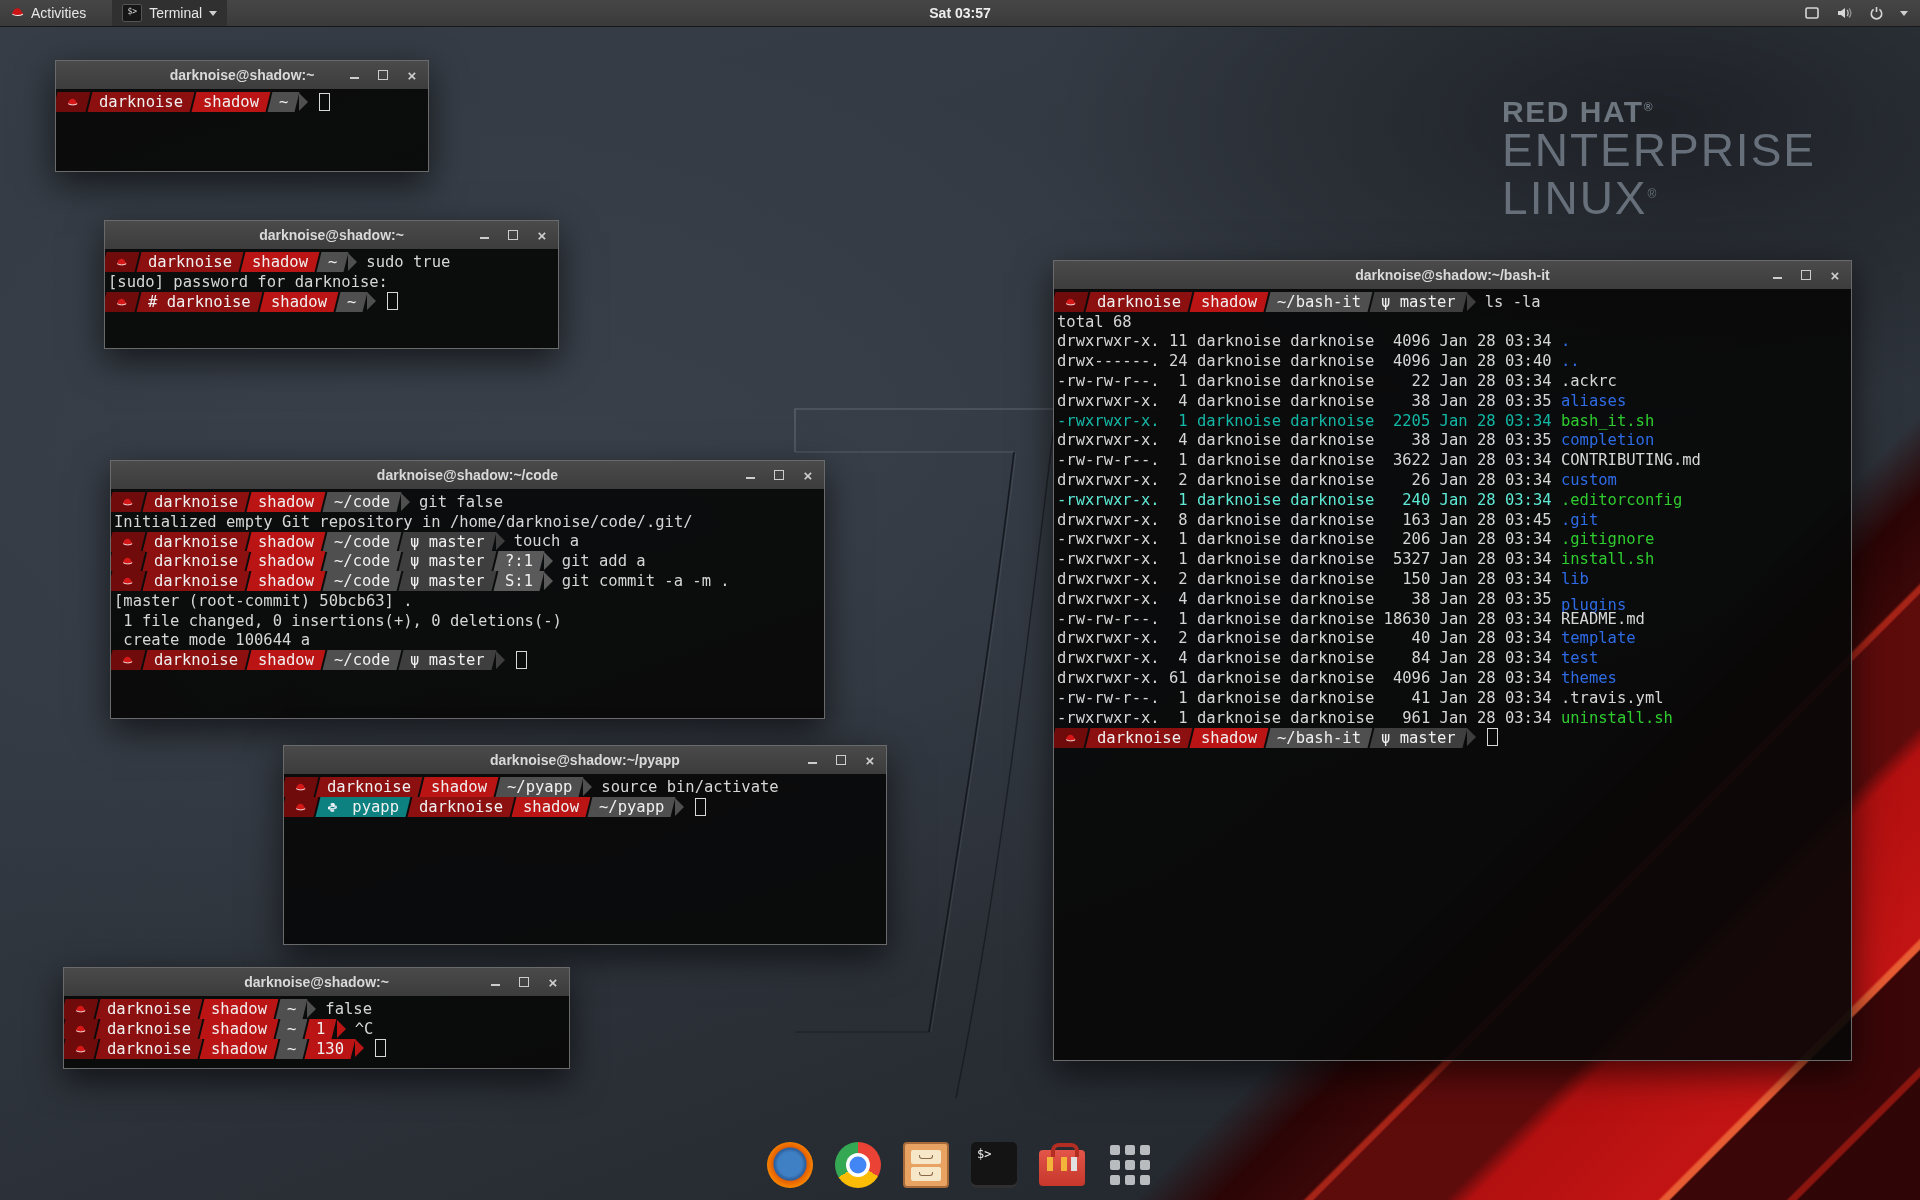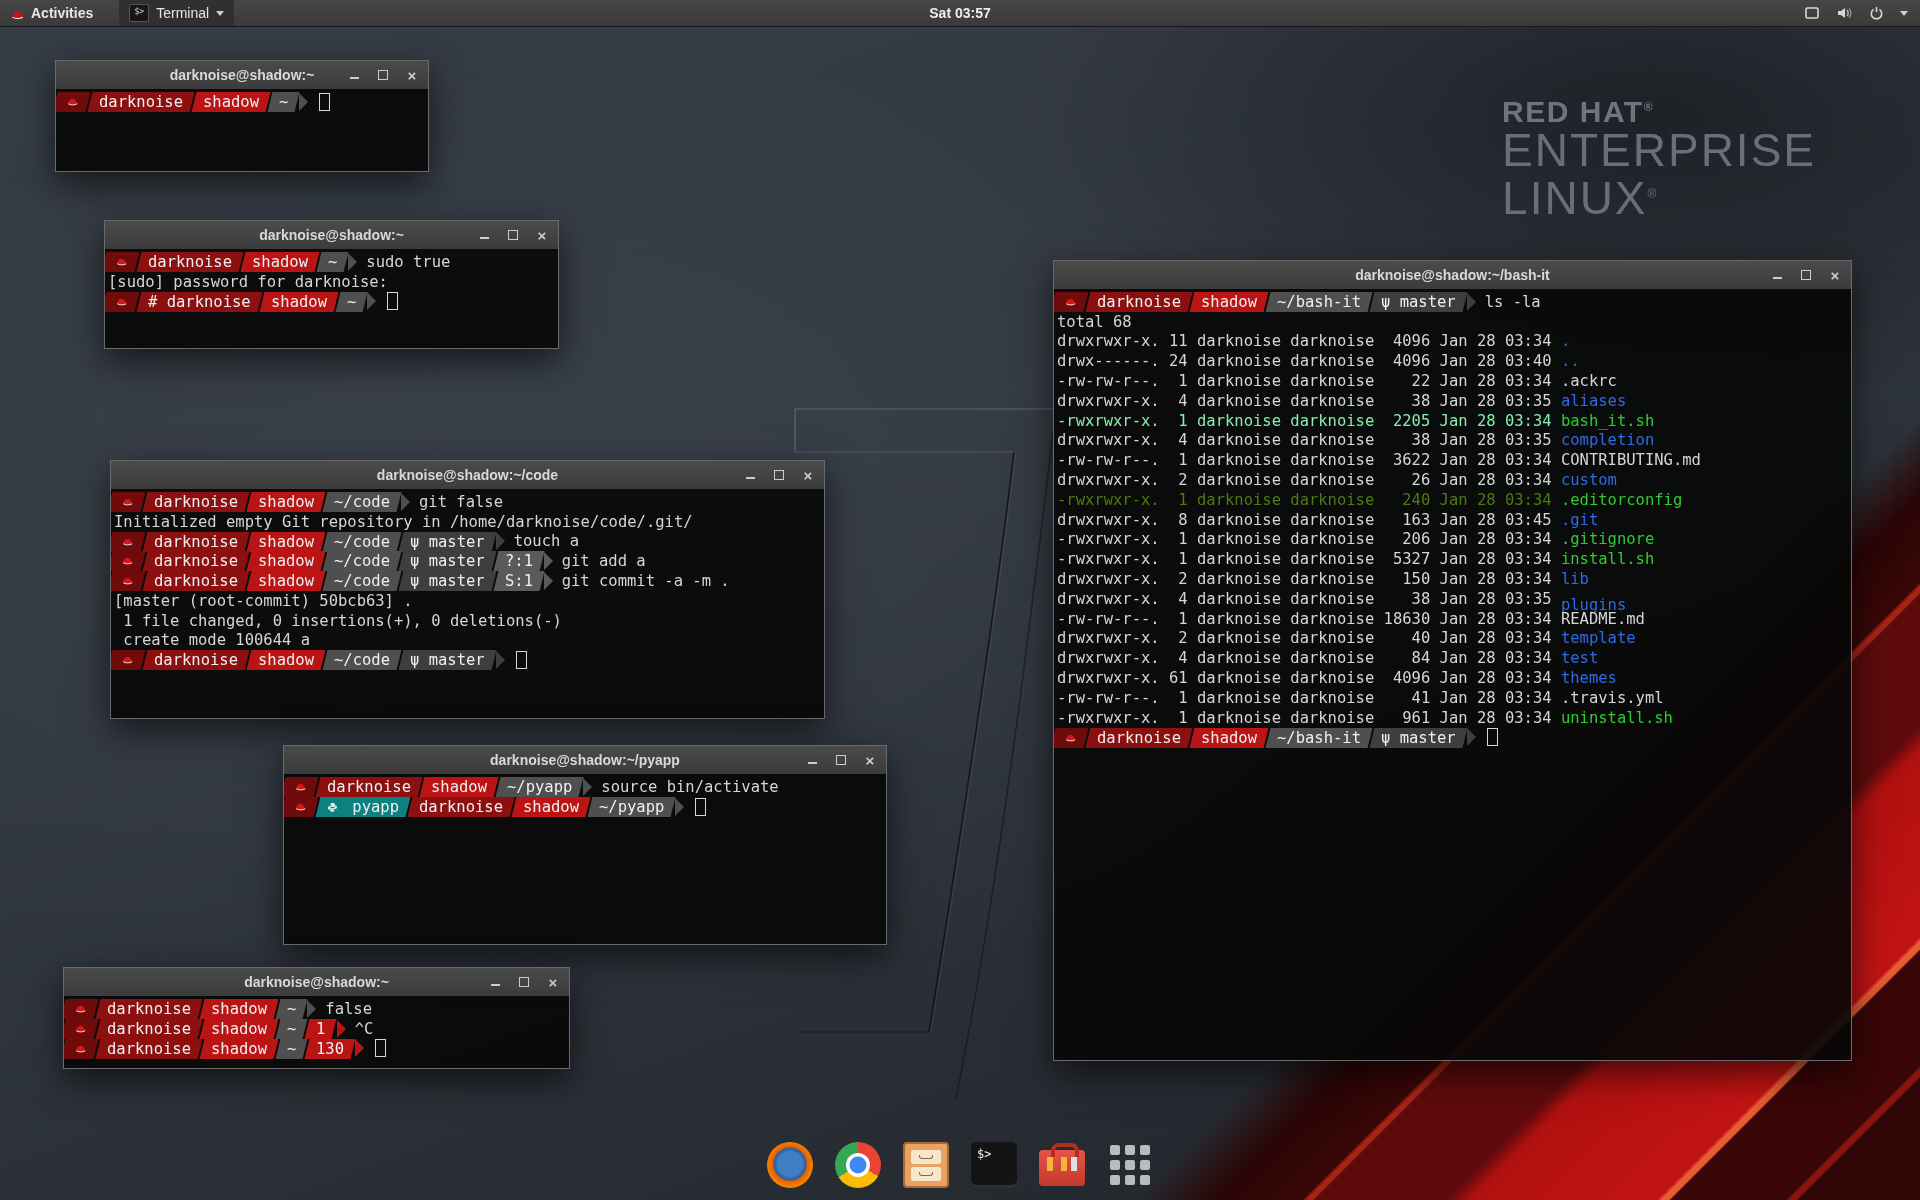"Activities" .activities { align-items: flex-end -> flex-start; font-weight: bold -> none }
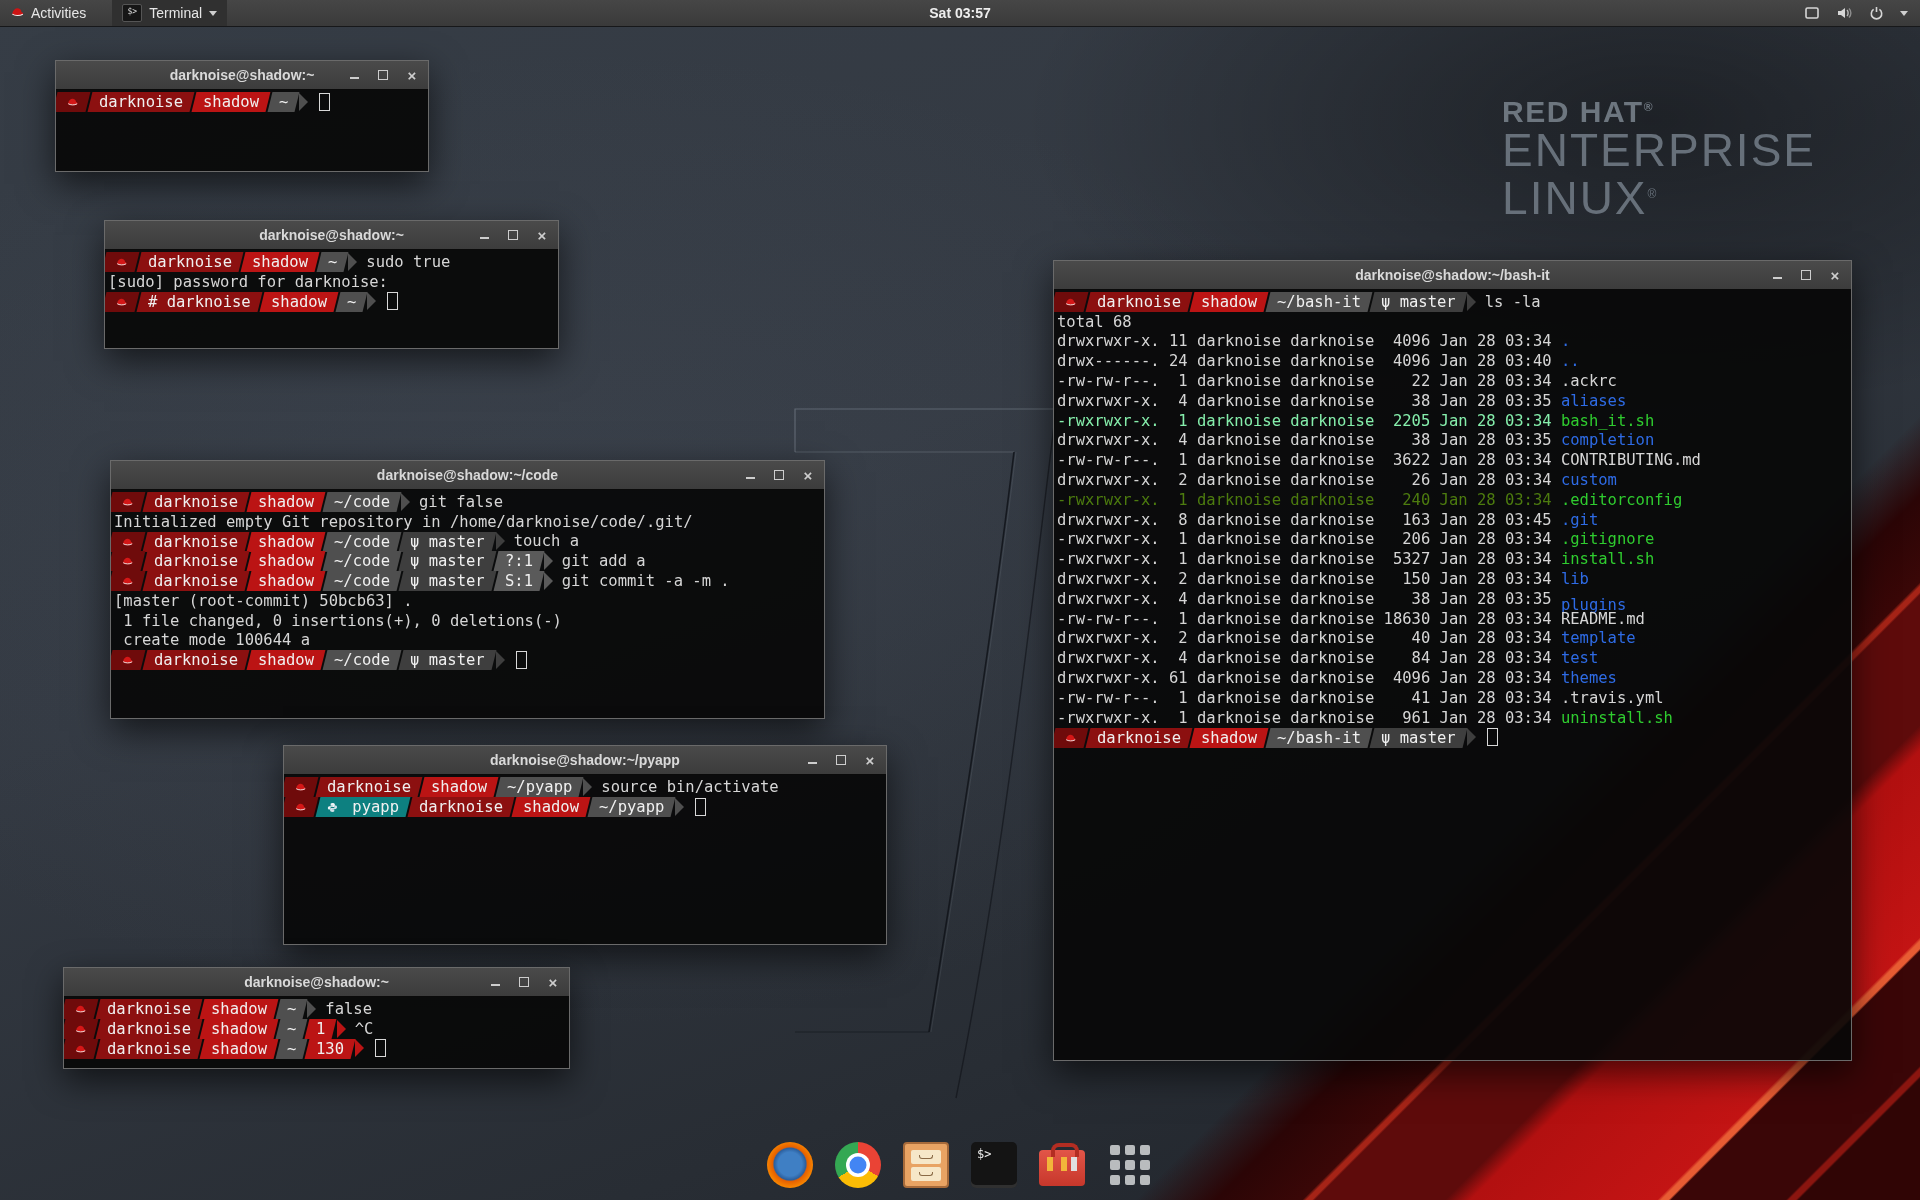"-rwxrwxr-x. 1 darknoise darknoise 2205" span.ttxt { color: #86efac -> #14b8a6 }
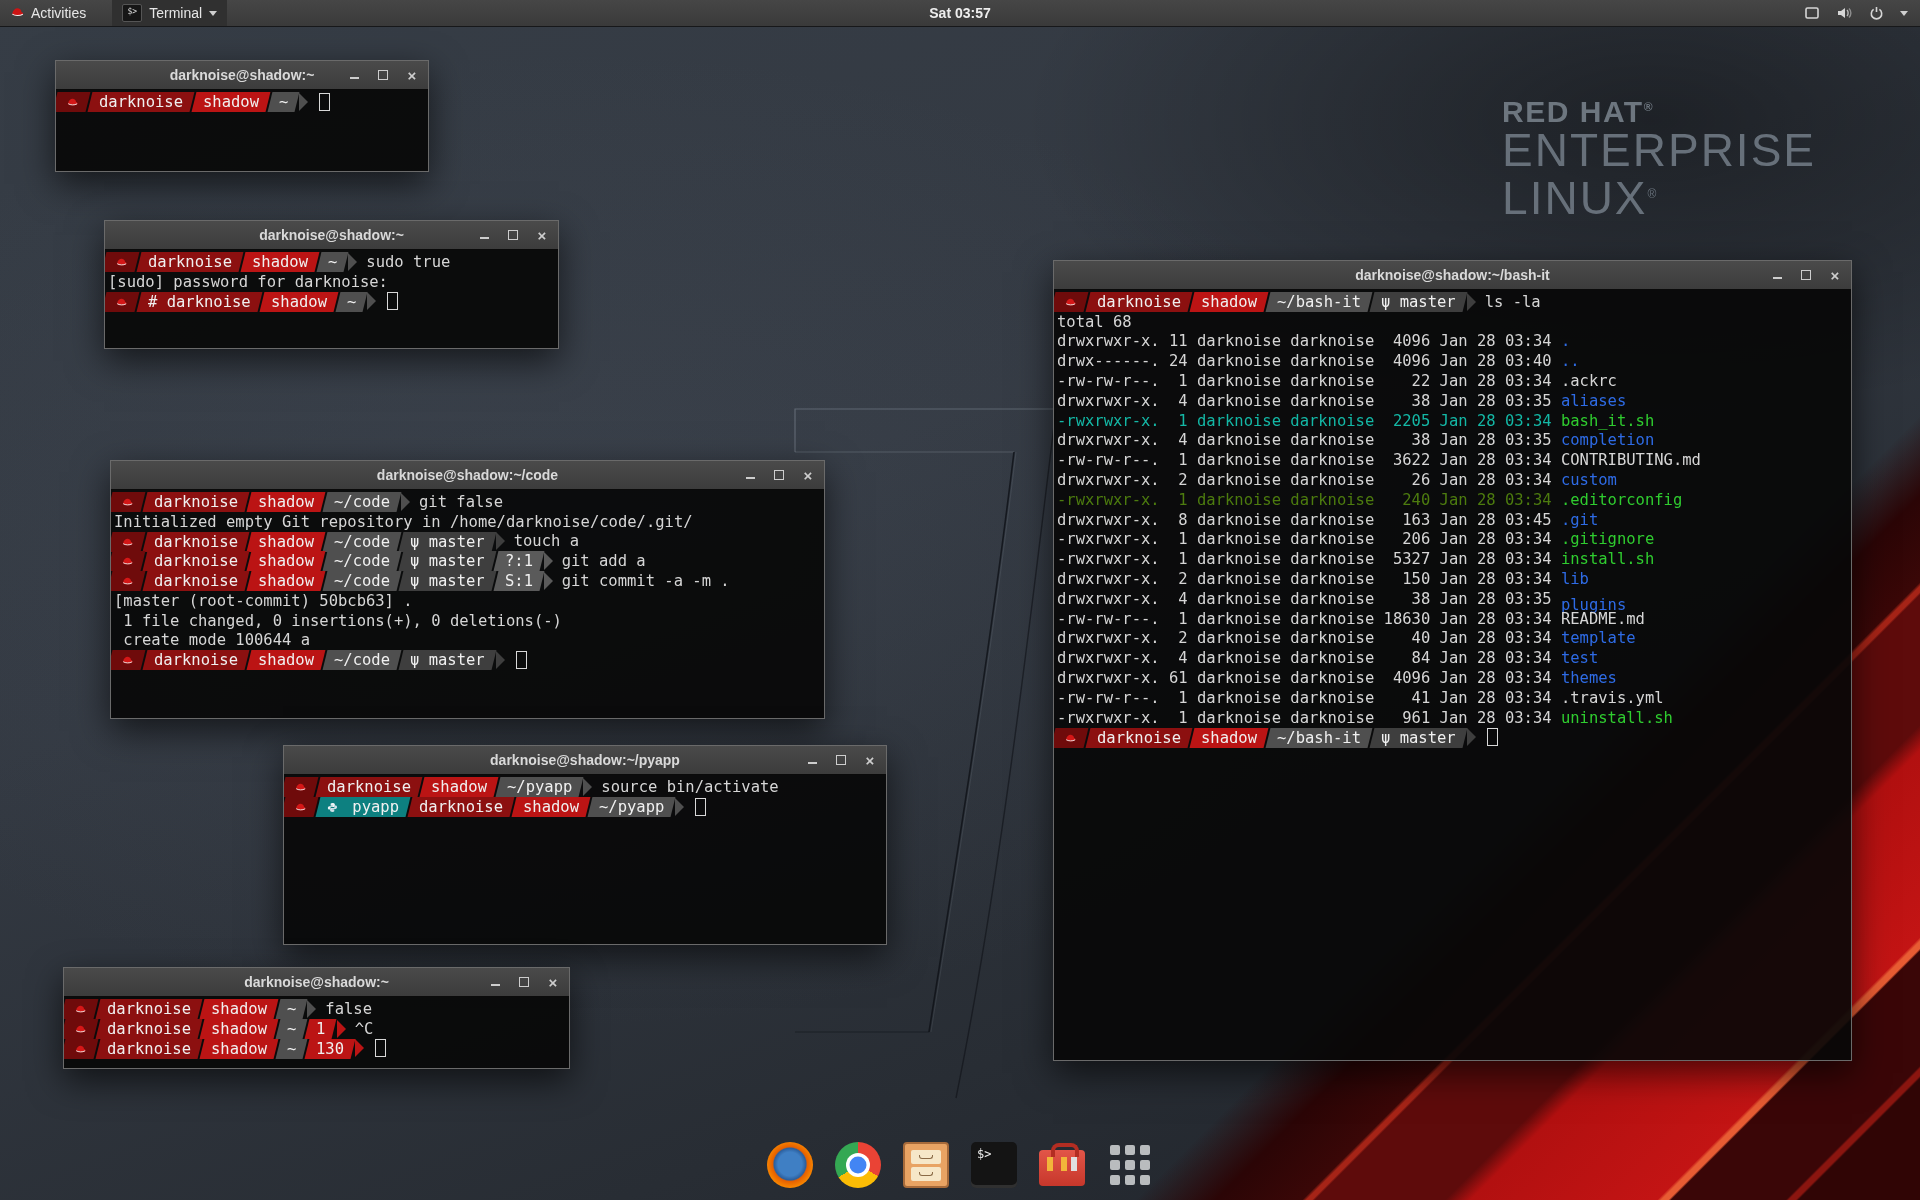"-rwxrwxr-x. 1 darknoise darknoise 240" span.ttxt { color: #4d7c0f -> #5eead4 }
